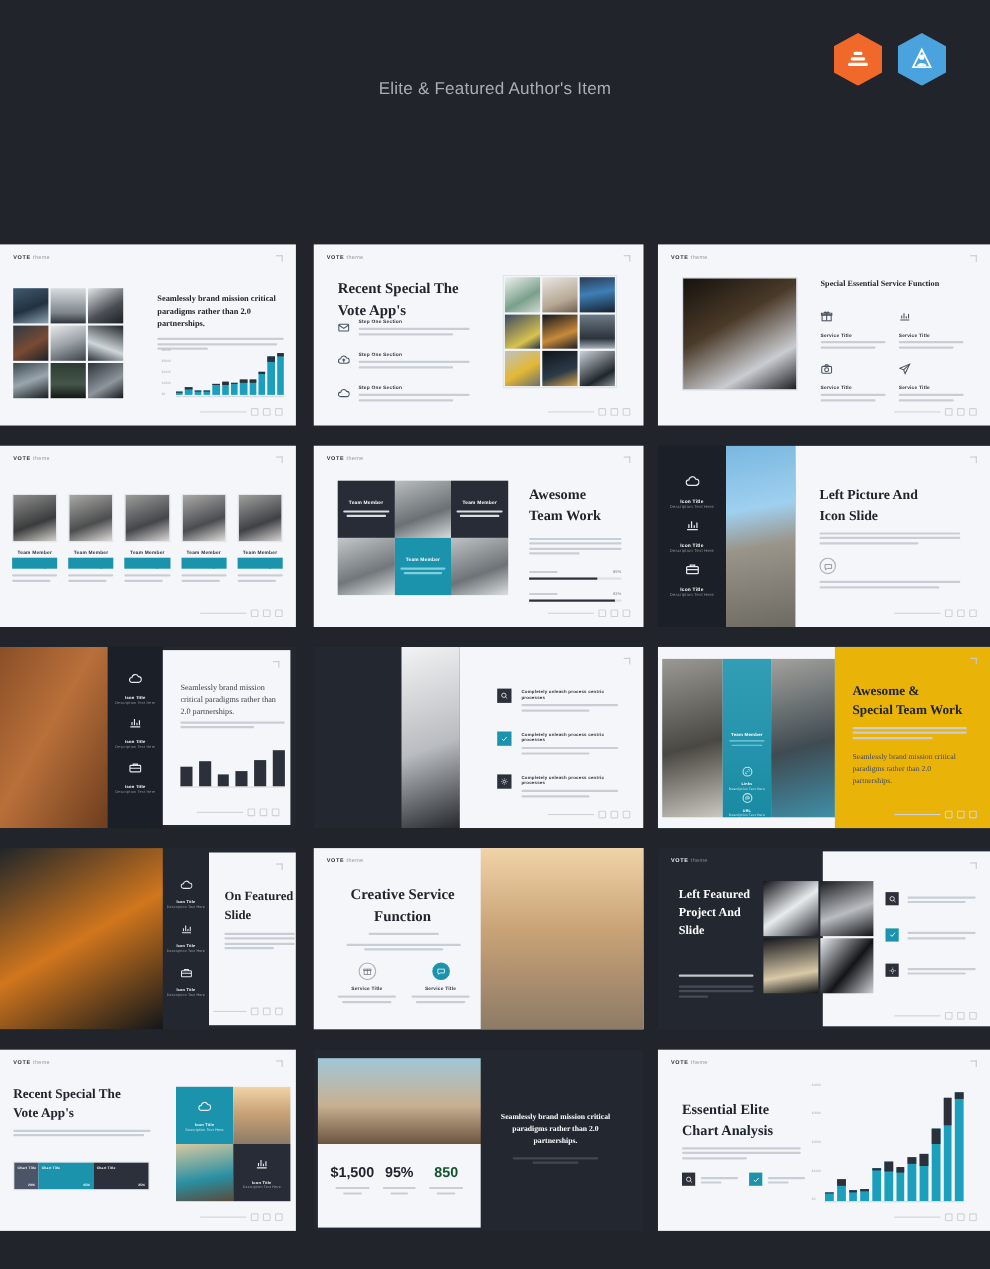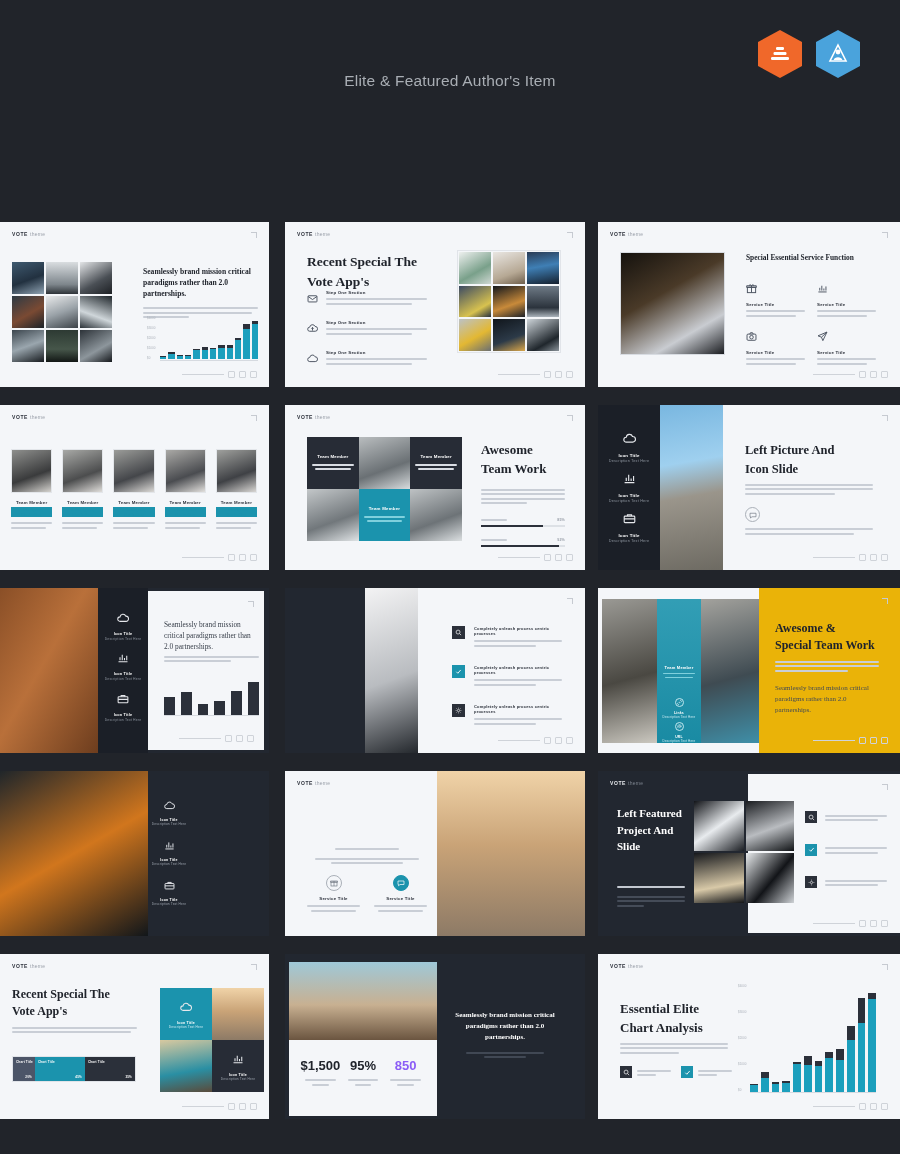"On Featured Slide" div { html: none -> <div> <div></div> <div>On Featured Slide</div> <div> <div></div> <div></div> <div></div> <div></div> </div> <div> <div></div> <div></div> <div></div> <div></div> </div> </div> }
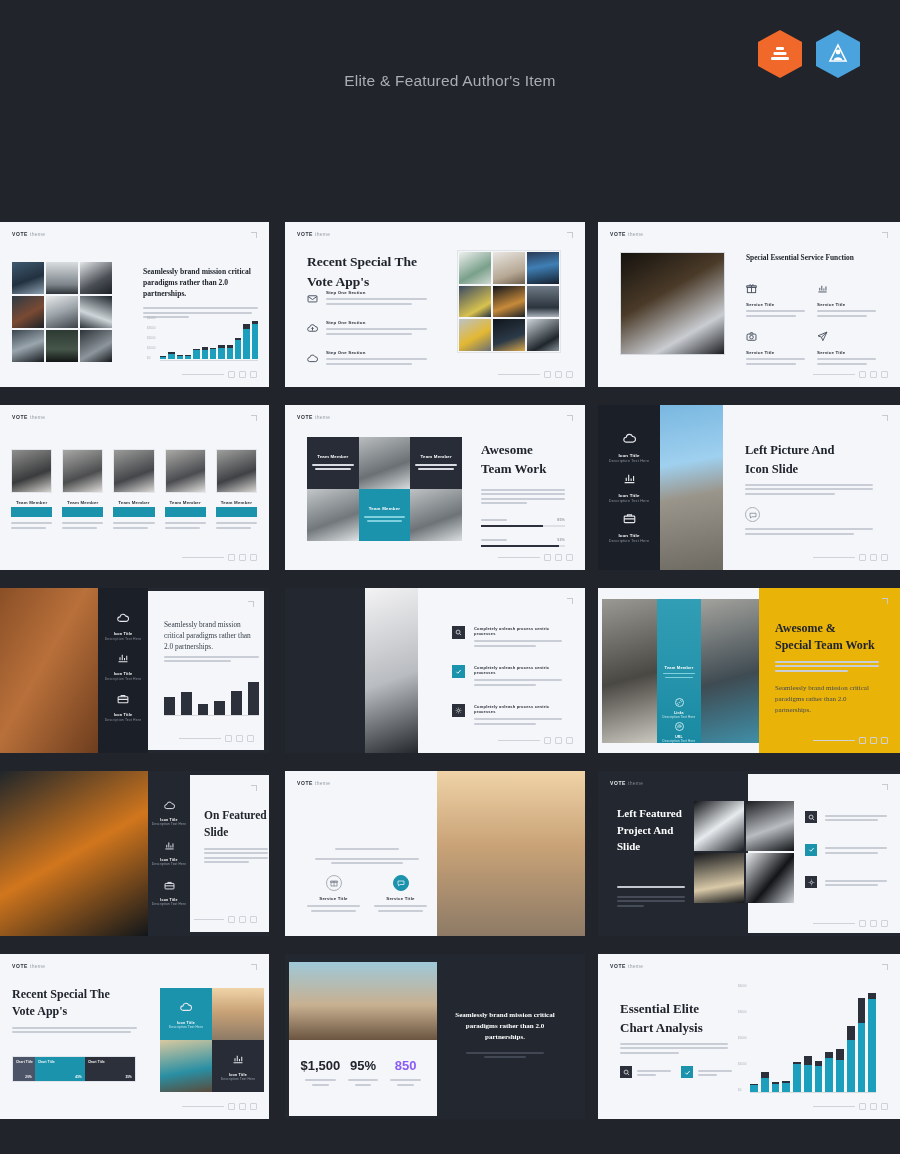"Creative Service Function" div.h-ser { html: none -> <div>Creative Service Function</div> }
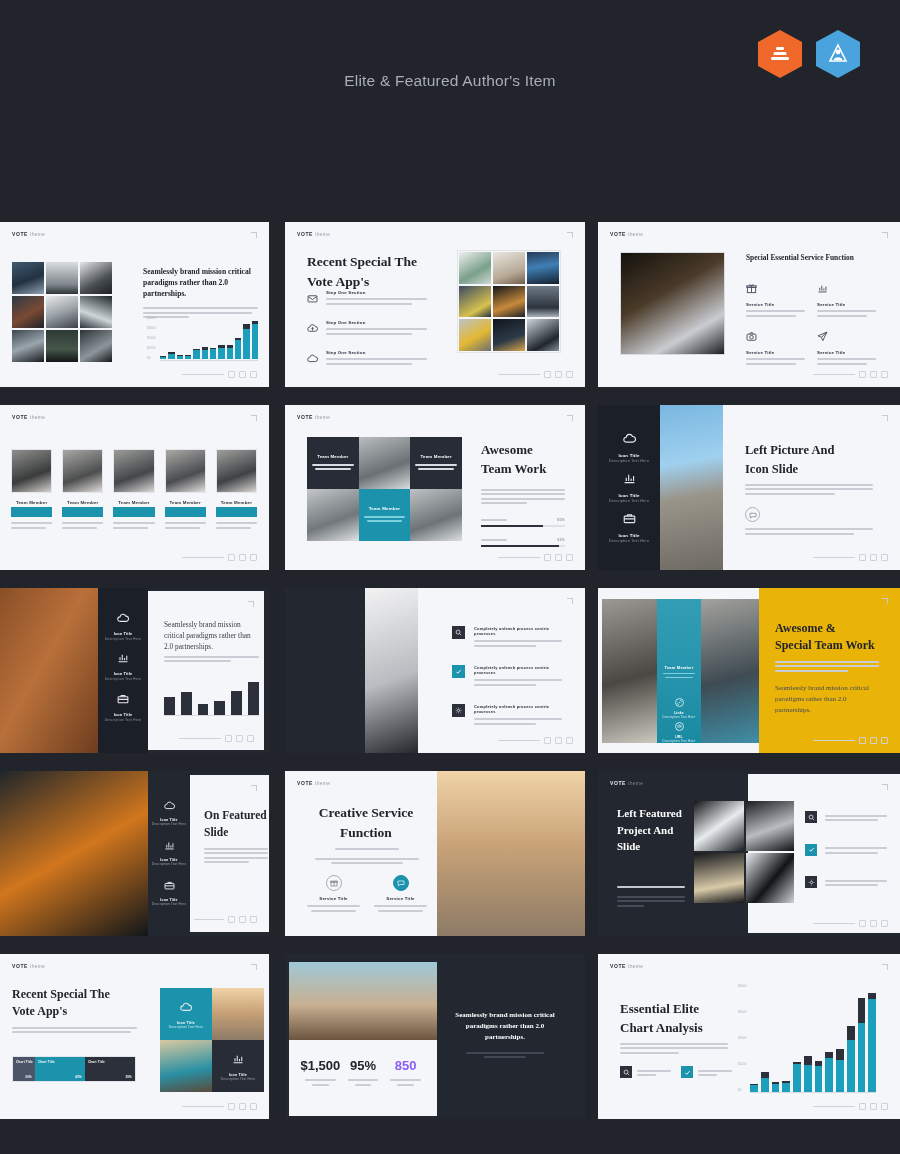"850" .acc { color: #8b5cf6 -> #14532d }
